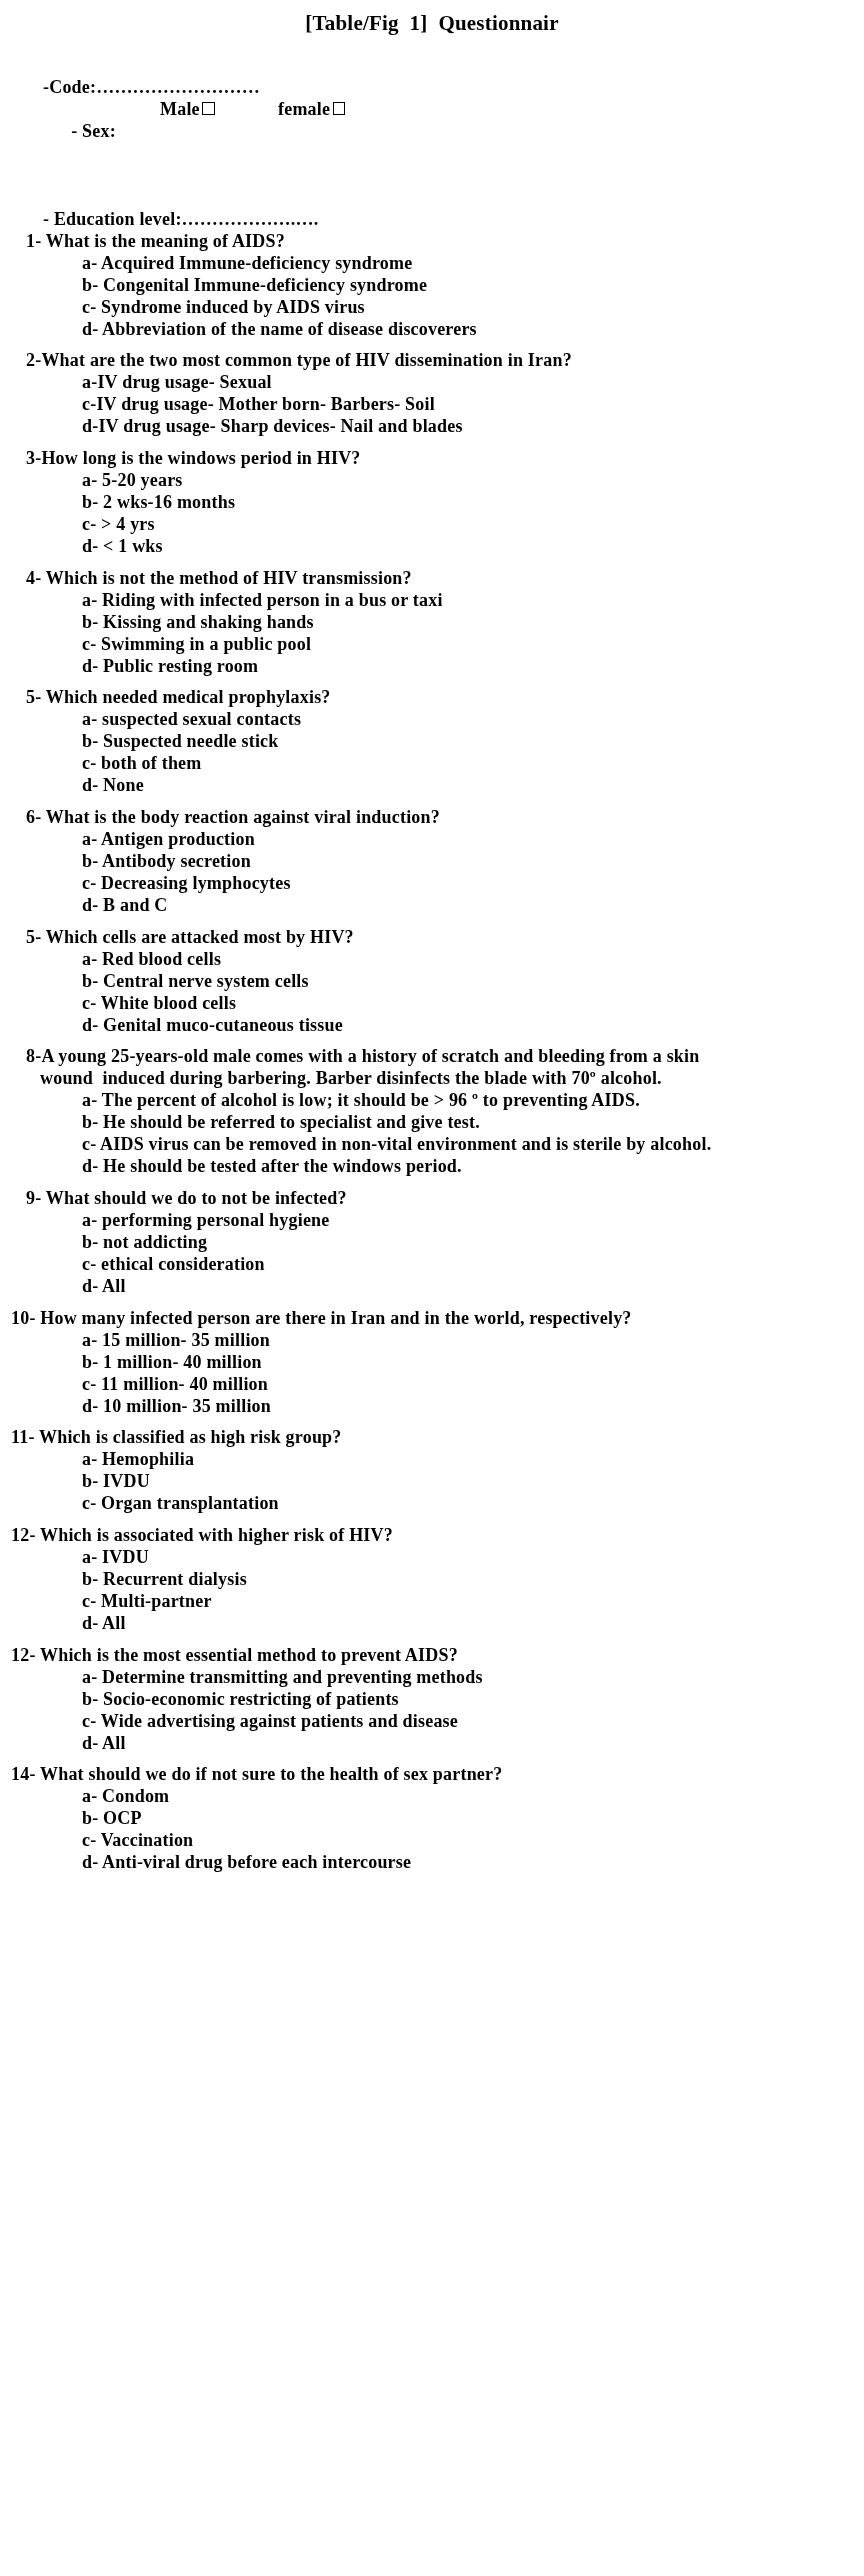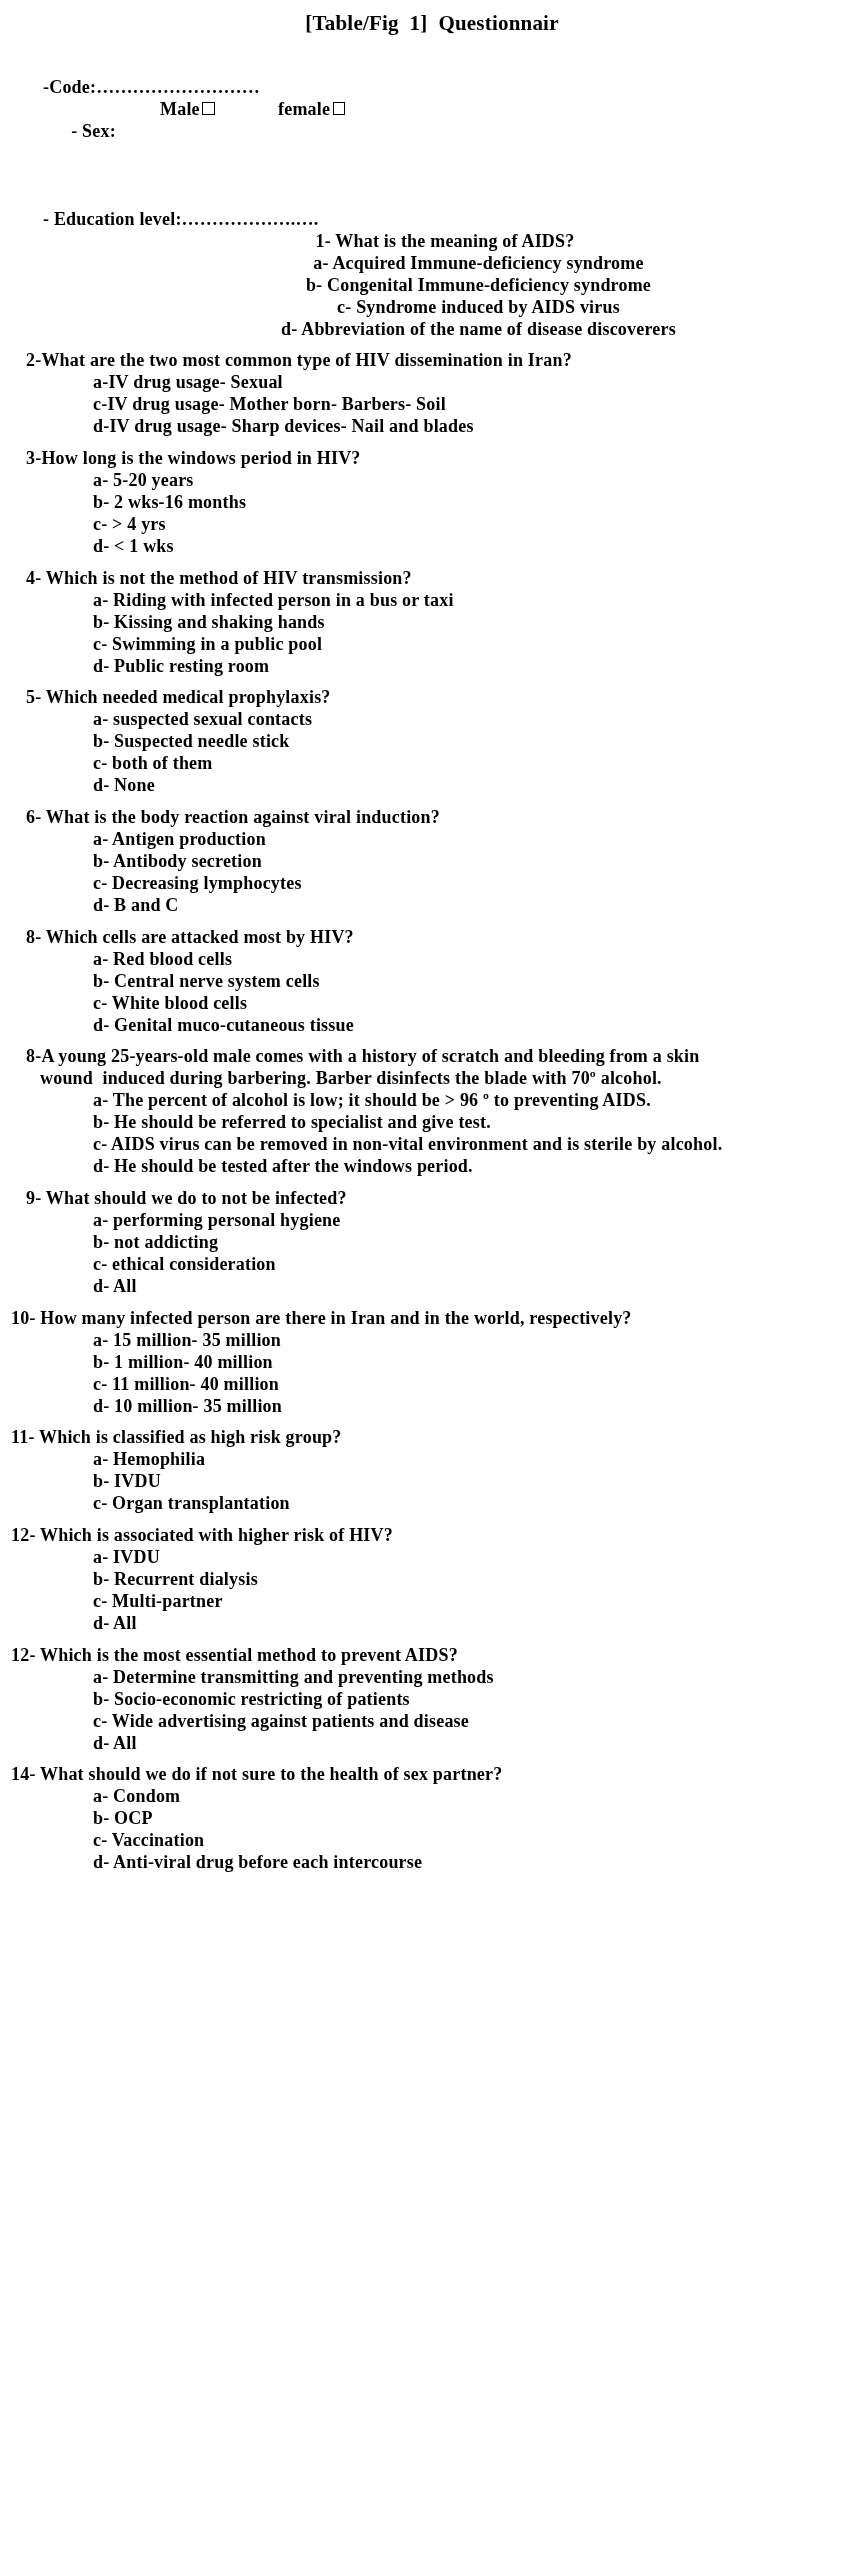"1- What is the meaning" .qblock.first { text-align: center -> none }
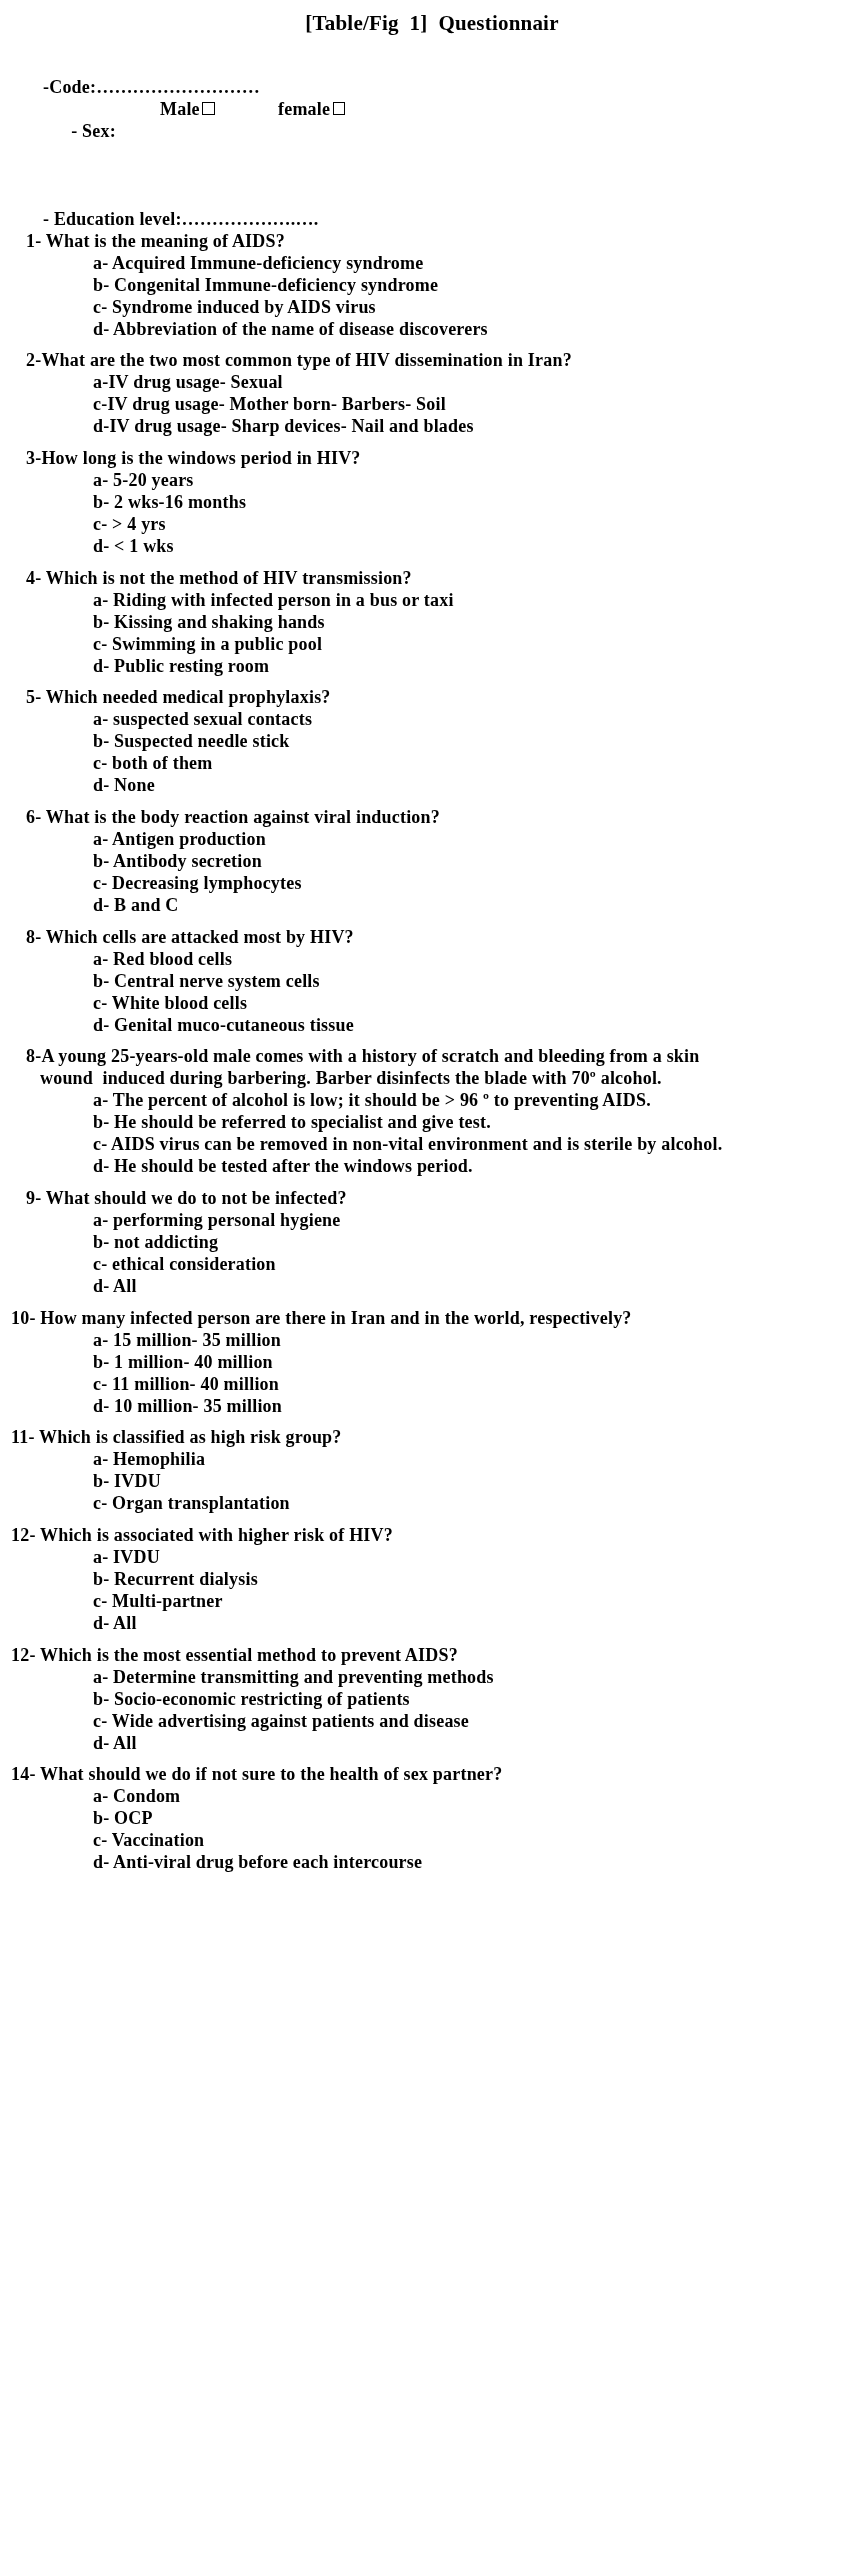"a- Acquired Immune-deficiency syndrome" .option { margin-left: 48px -> none; padding-left: 45px -> 82px }
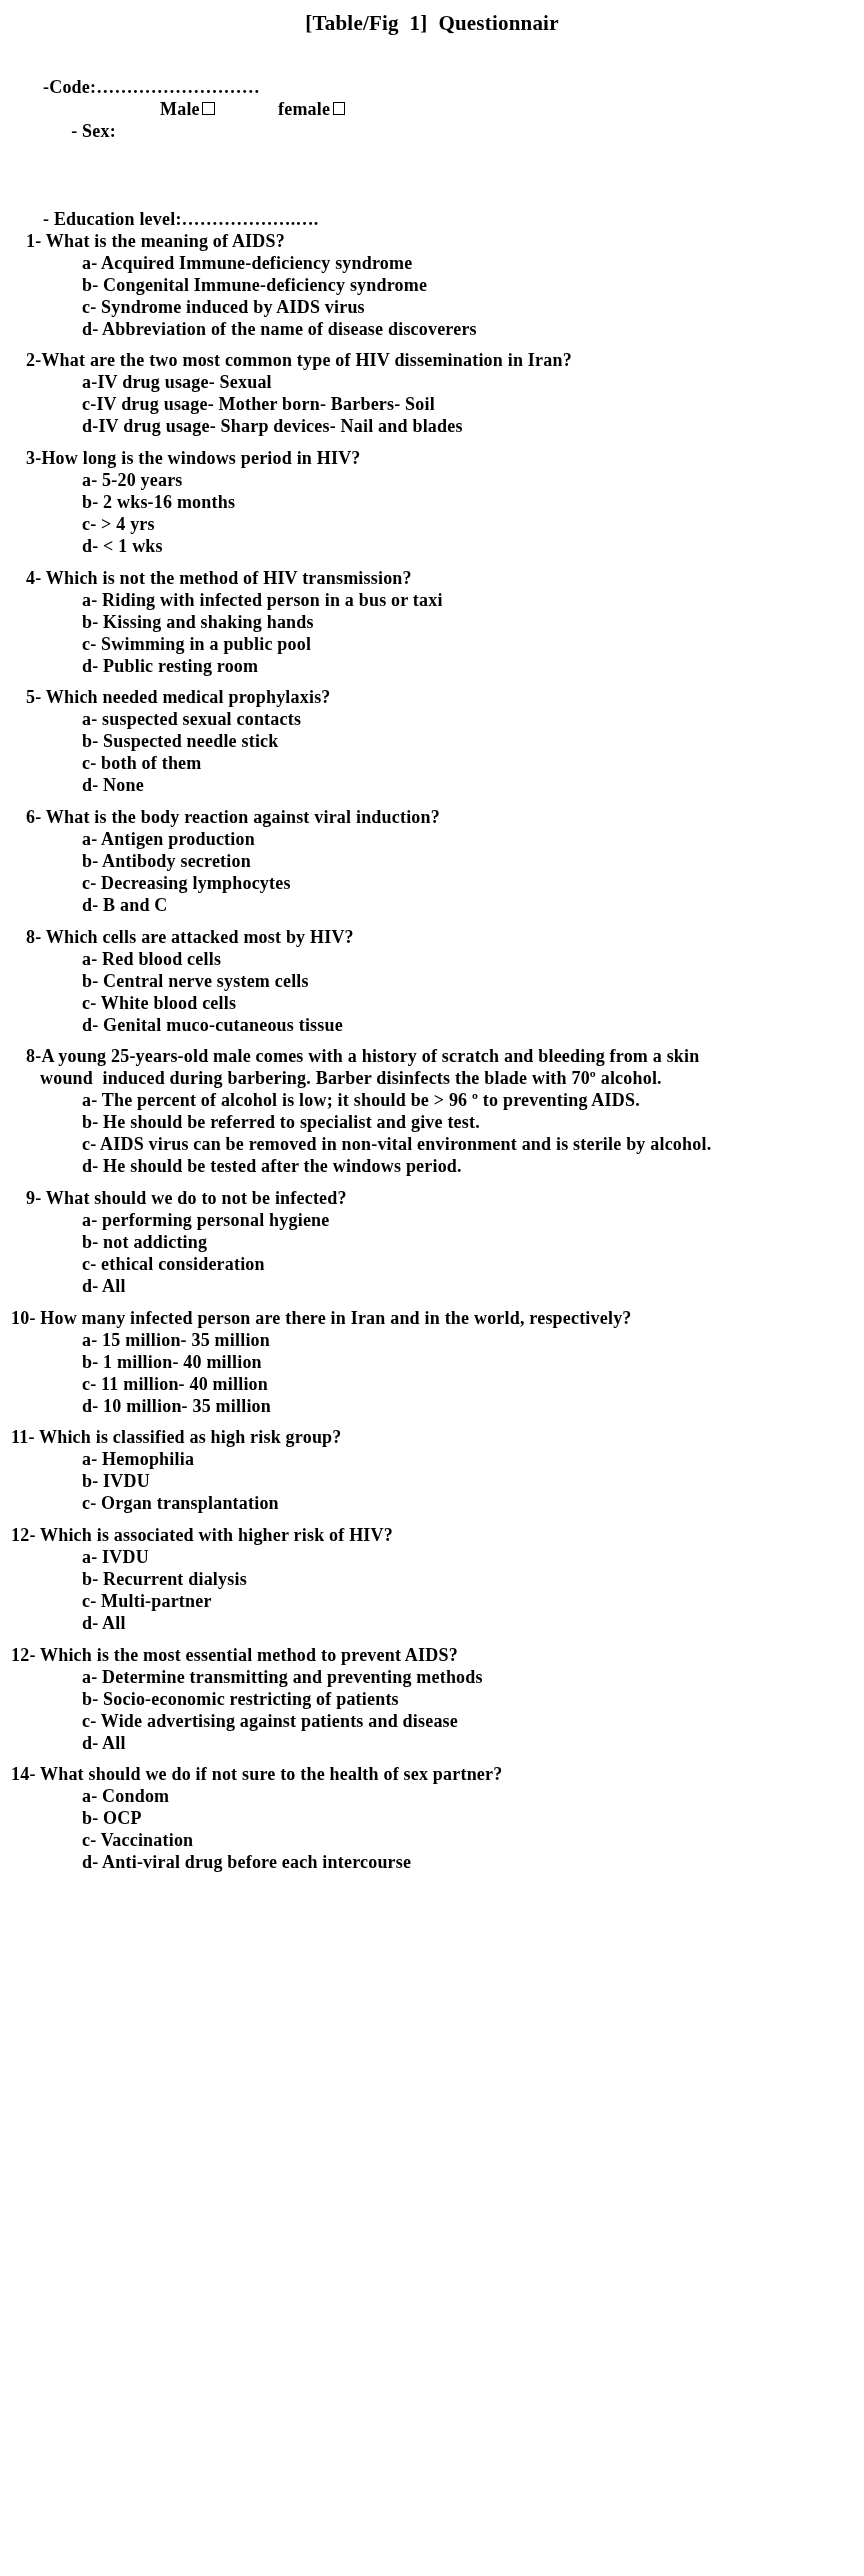"8- Which cells are attacked" div.line { text: 8- -> 5- }
